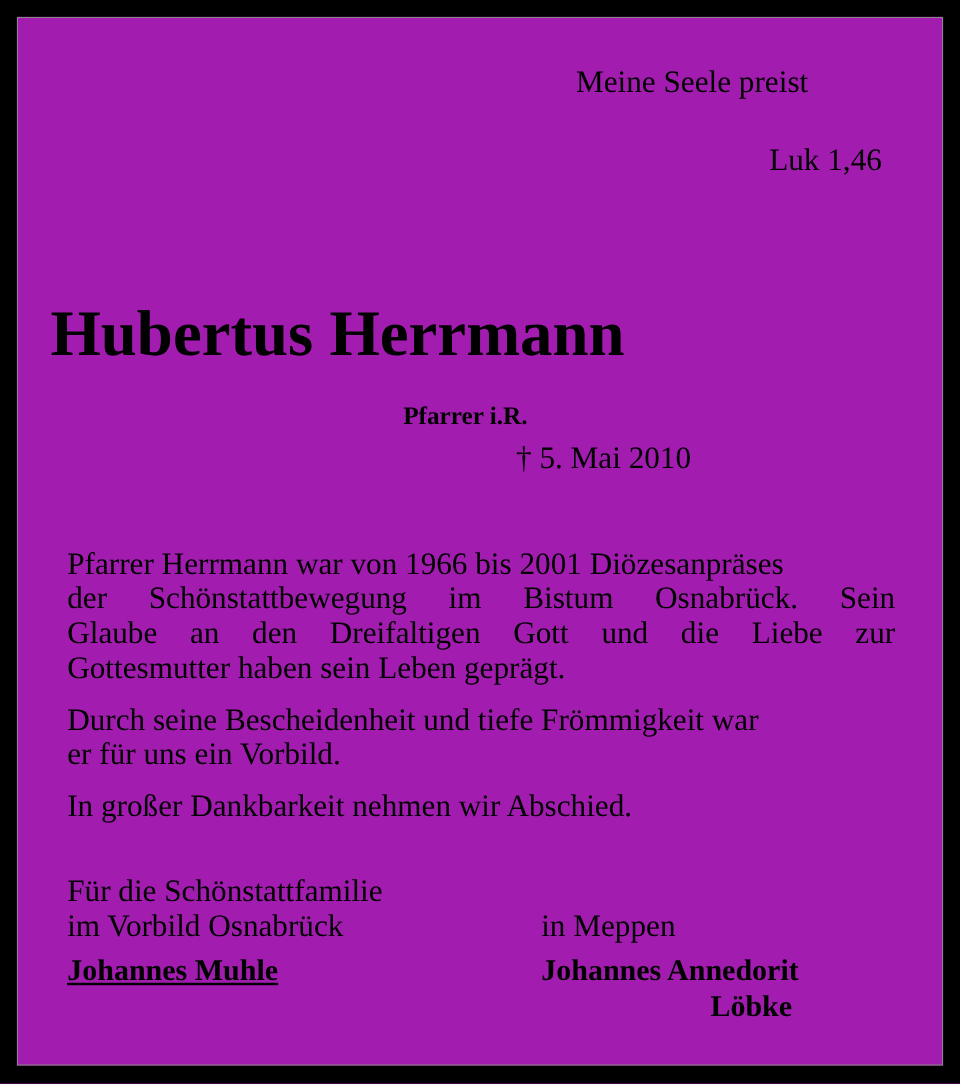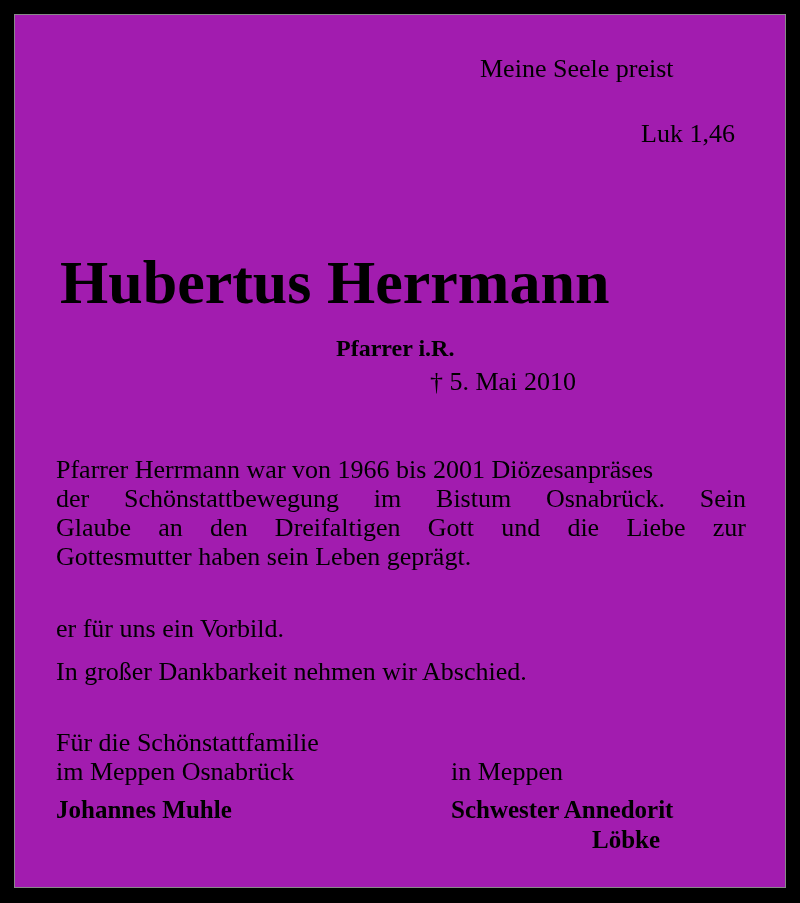"Hubertus Herrmann" div.t { font-size: 62px -> 54px; left: 46px -> 28px }
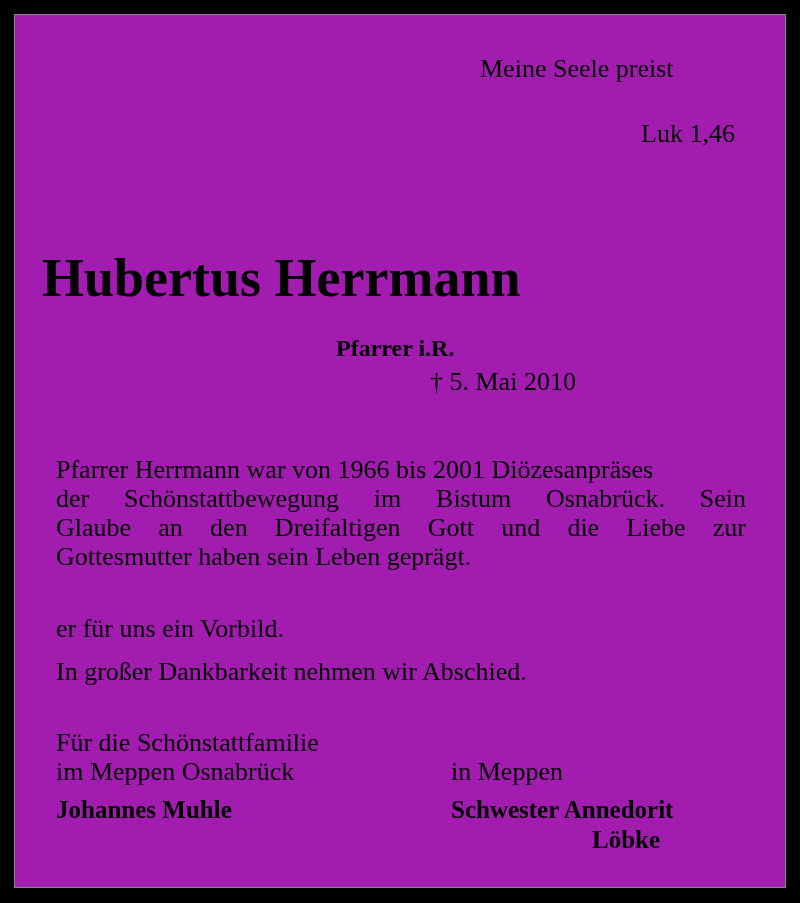"Pfarrer i.R." div.t { font-size: 24px -> 21px }
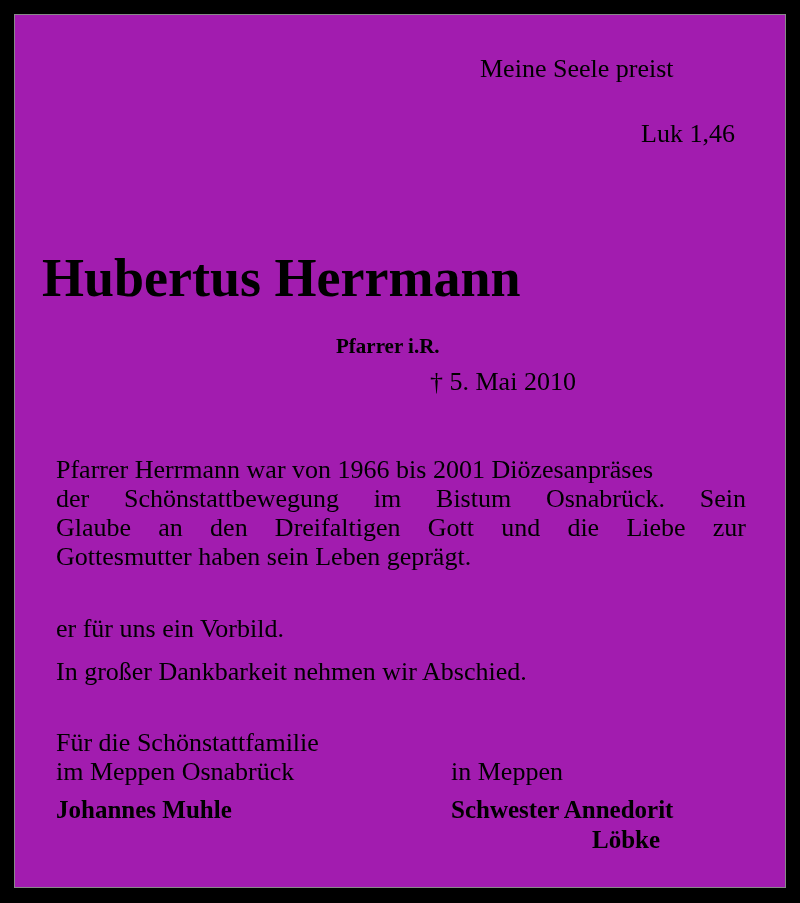"Durch seine Bescheidenheit und tiefe" div.t { html: none -> <div>Durch seine Bescheidenheit und tiefe Frömmigkeit war</div> }
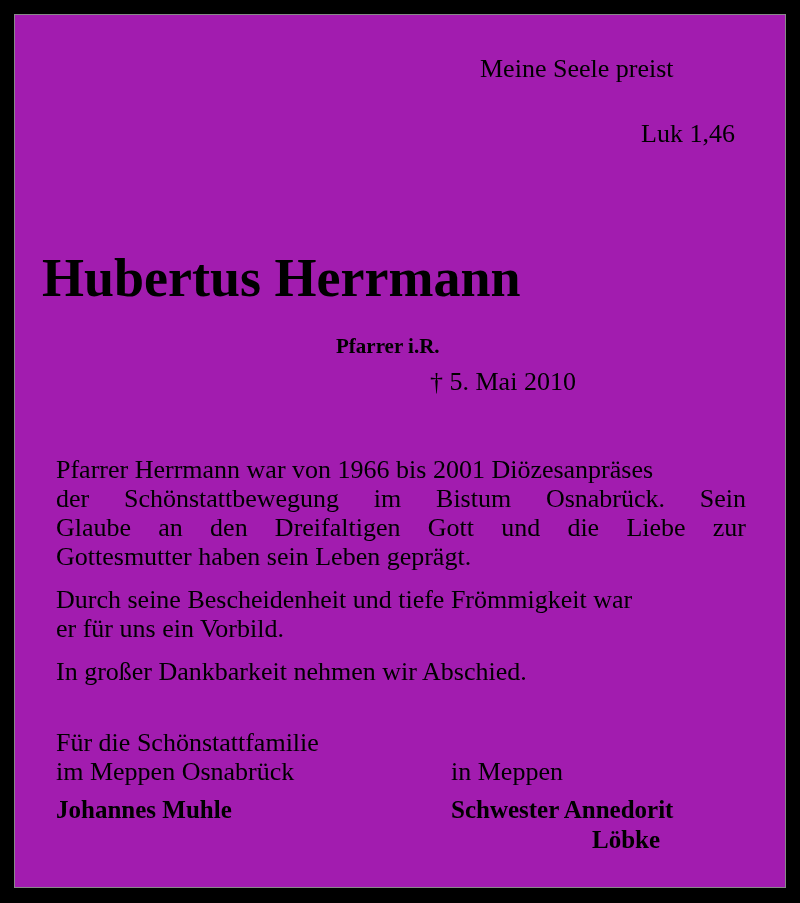"im Meppen Osnabrück" div.t { text: Meppen -> Vorbild }
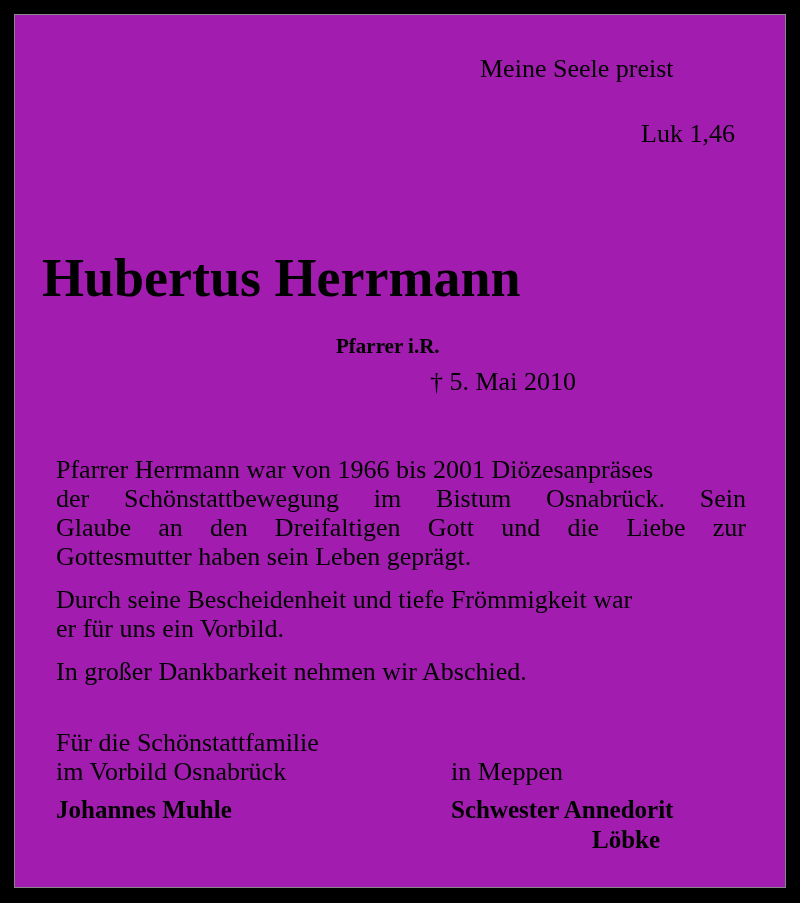"Johannes Muhle" div.t { text-decoration: none -> underline }
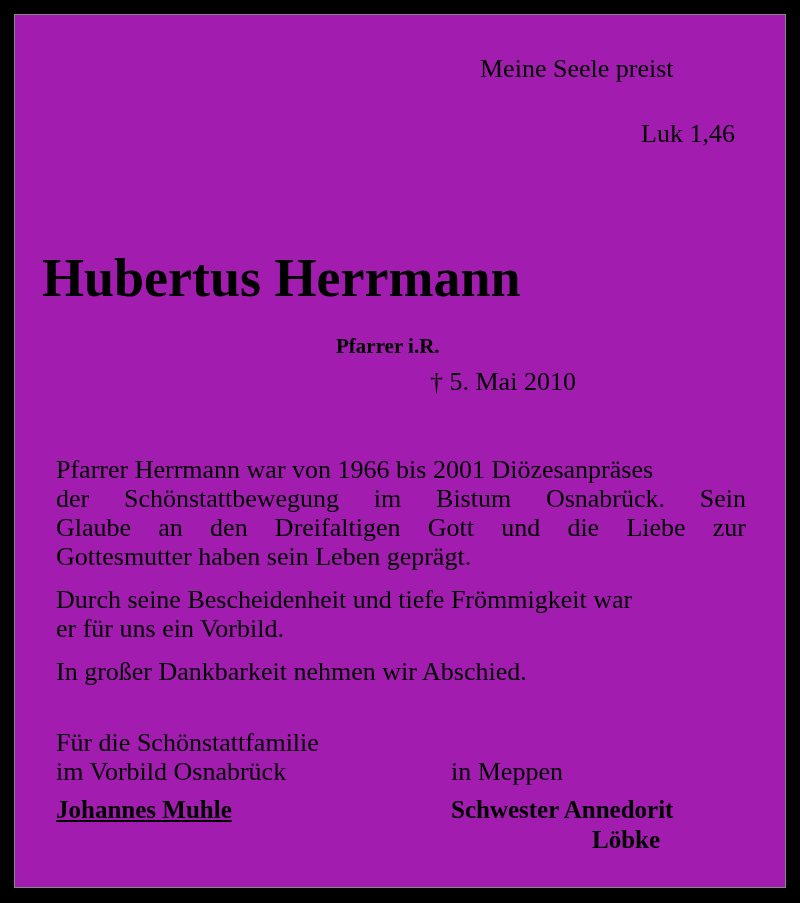"Schwester Annedorit" div.t { text: Schwester -> Johannes }
